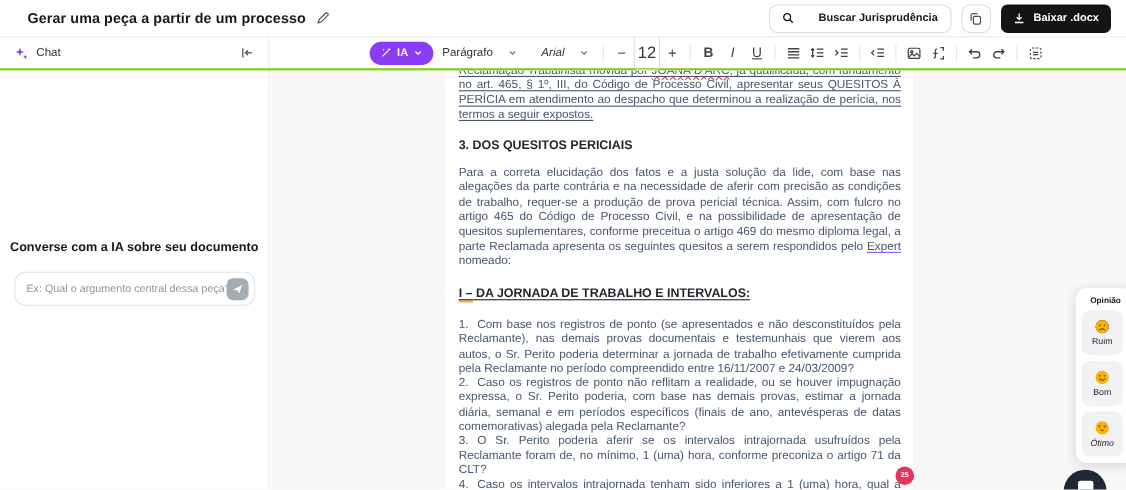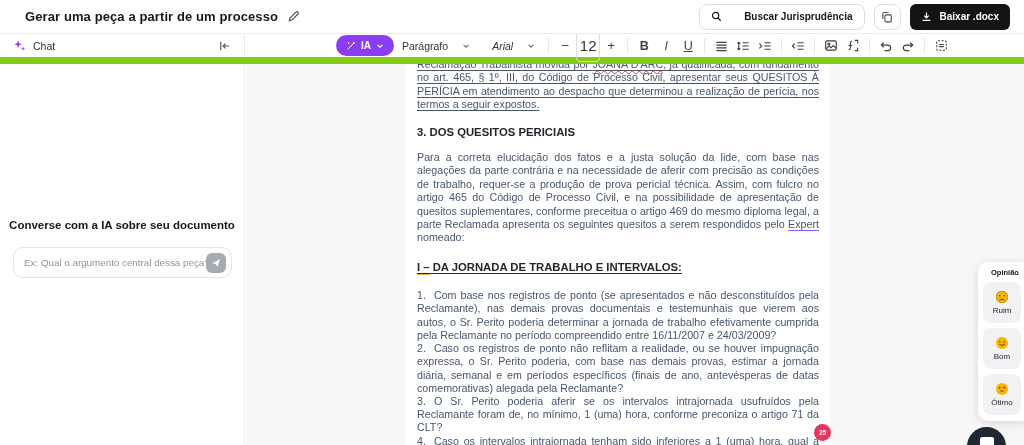"Chat" .subbar { border-bottom: 7px solid #84cc16 -> 2px solid #84cc16 }
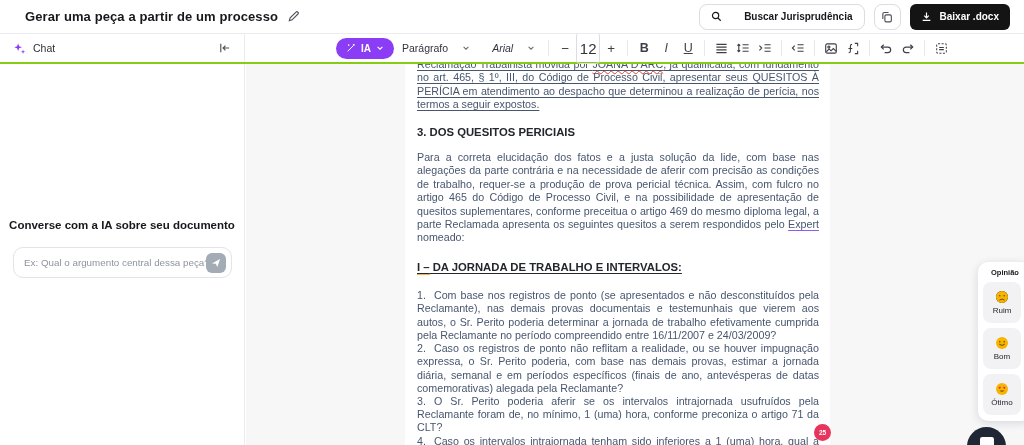"Ótimo" .op-btn:last-child { font-style: none -> italic }
